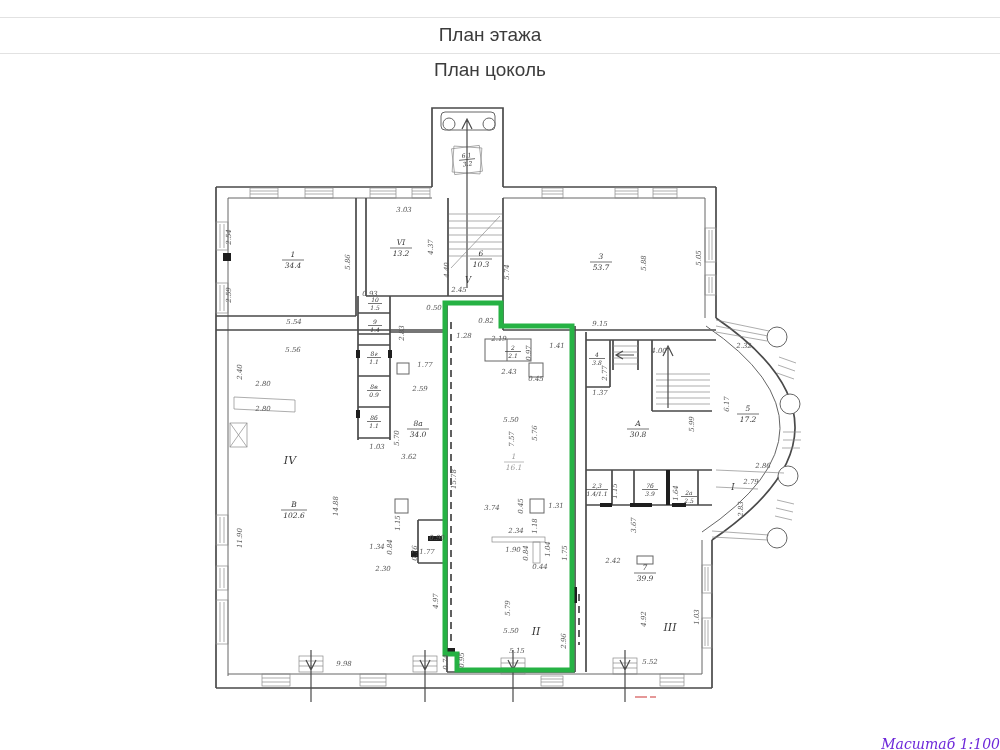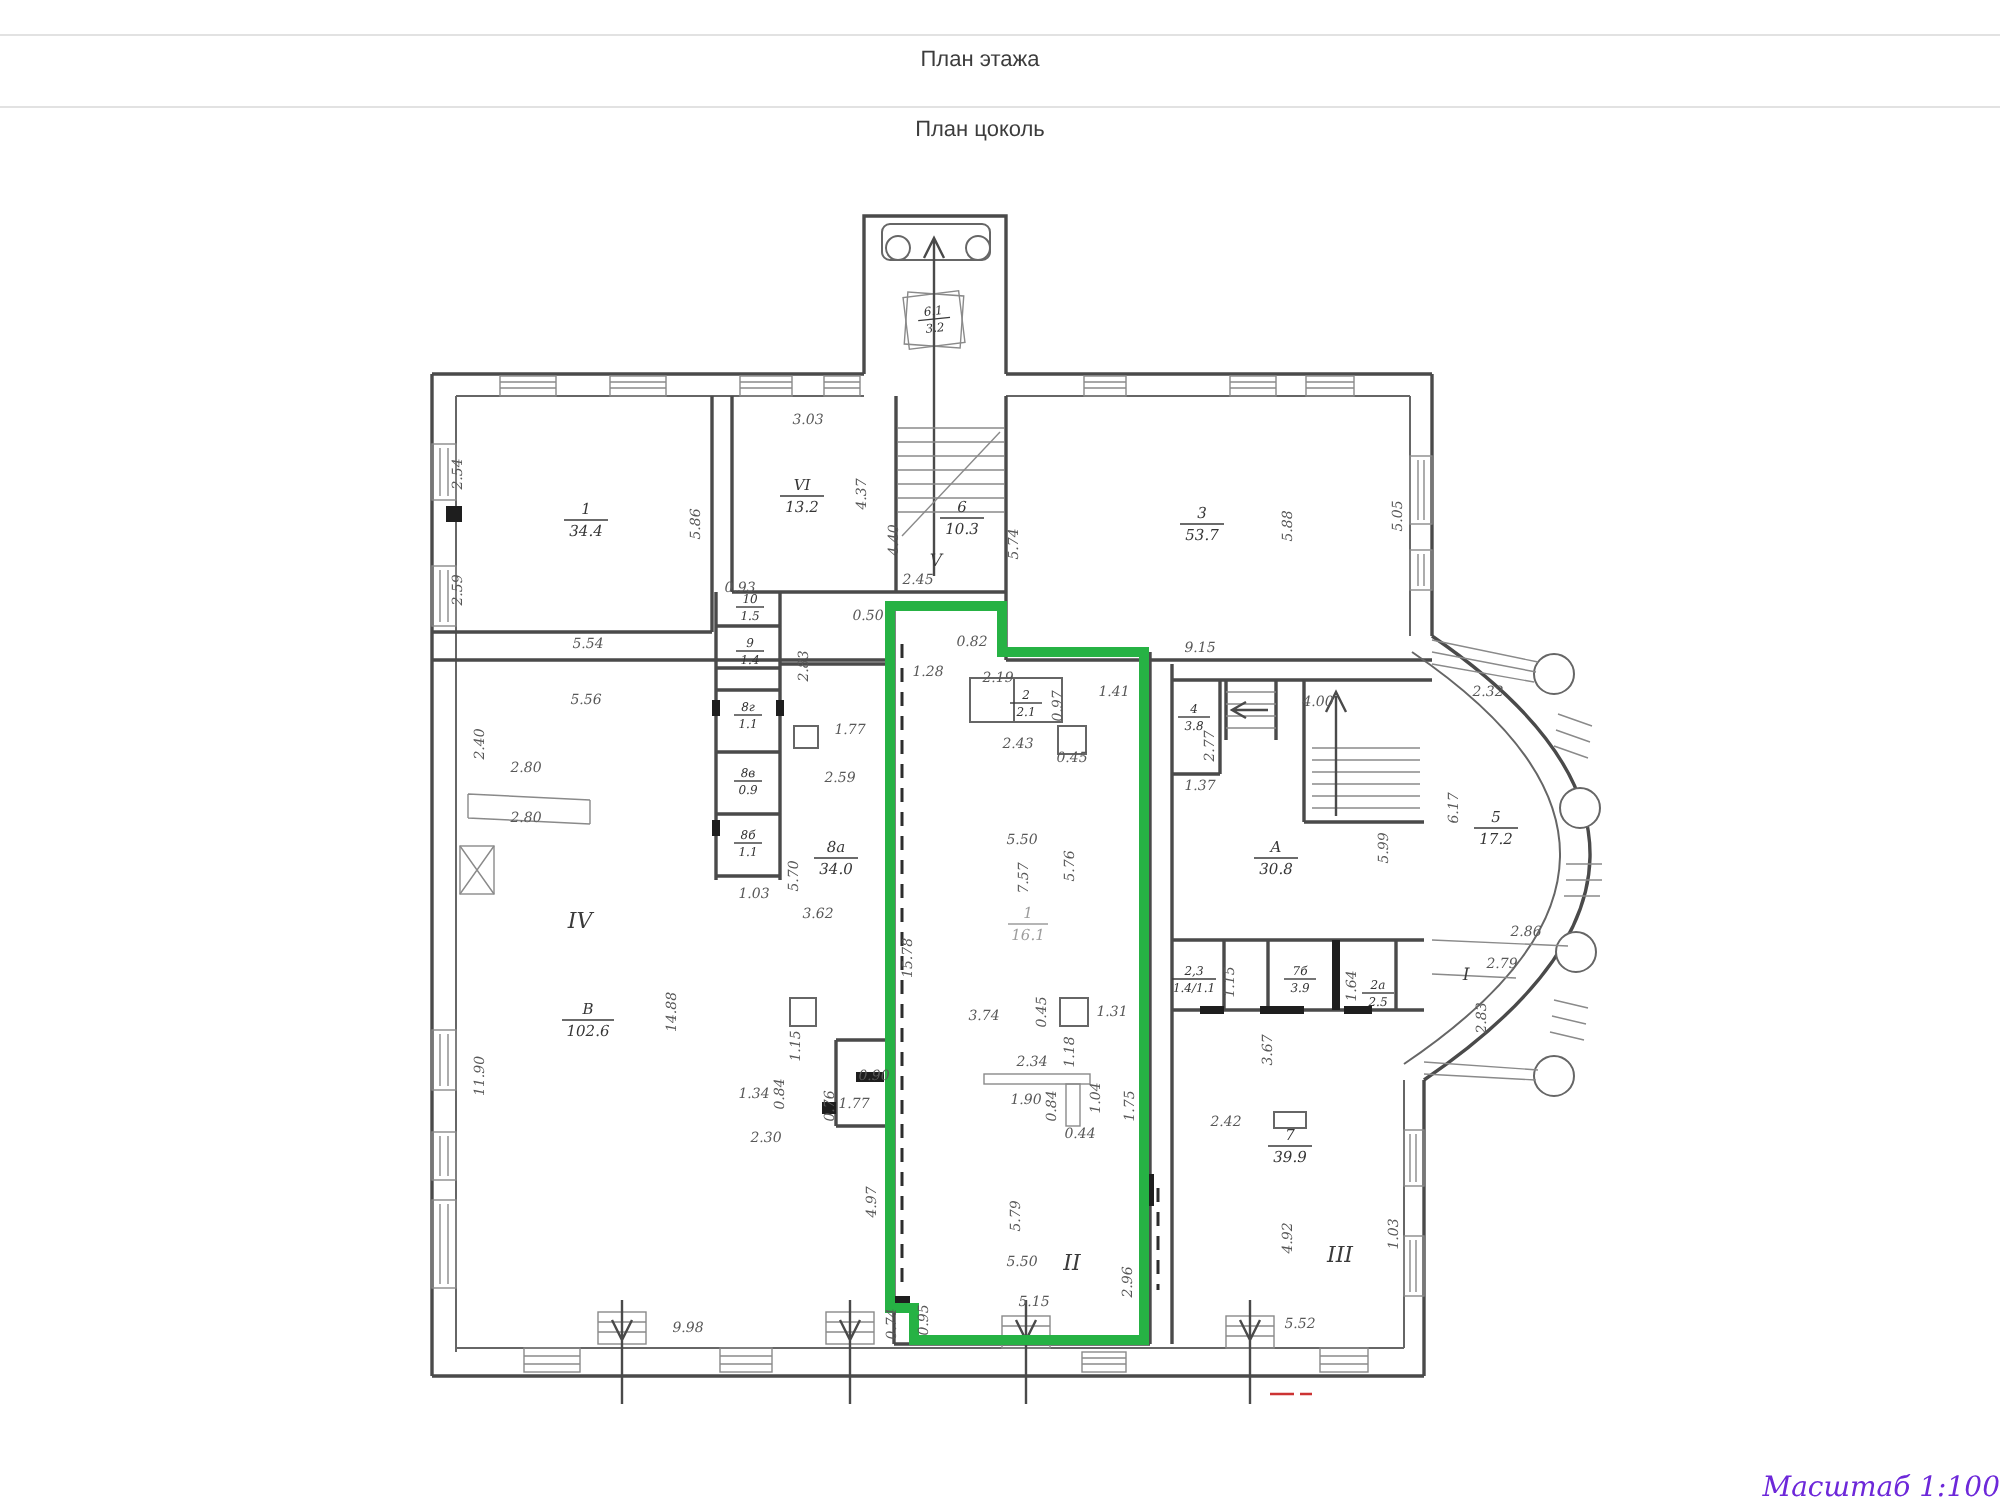"План этажа" .hdr-text { font-size: 11px -> 19px }
